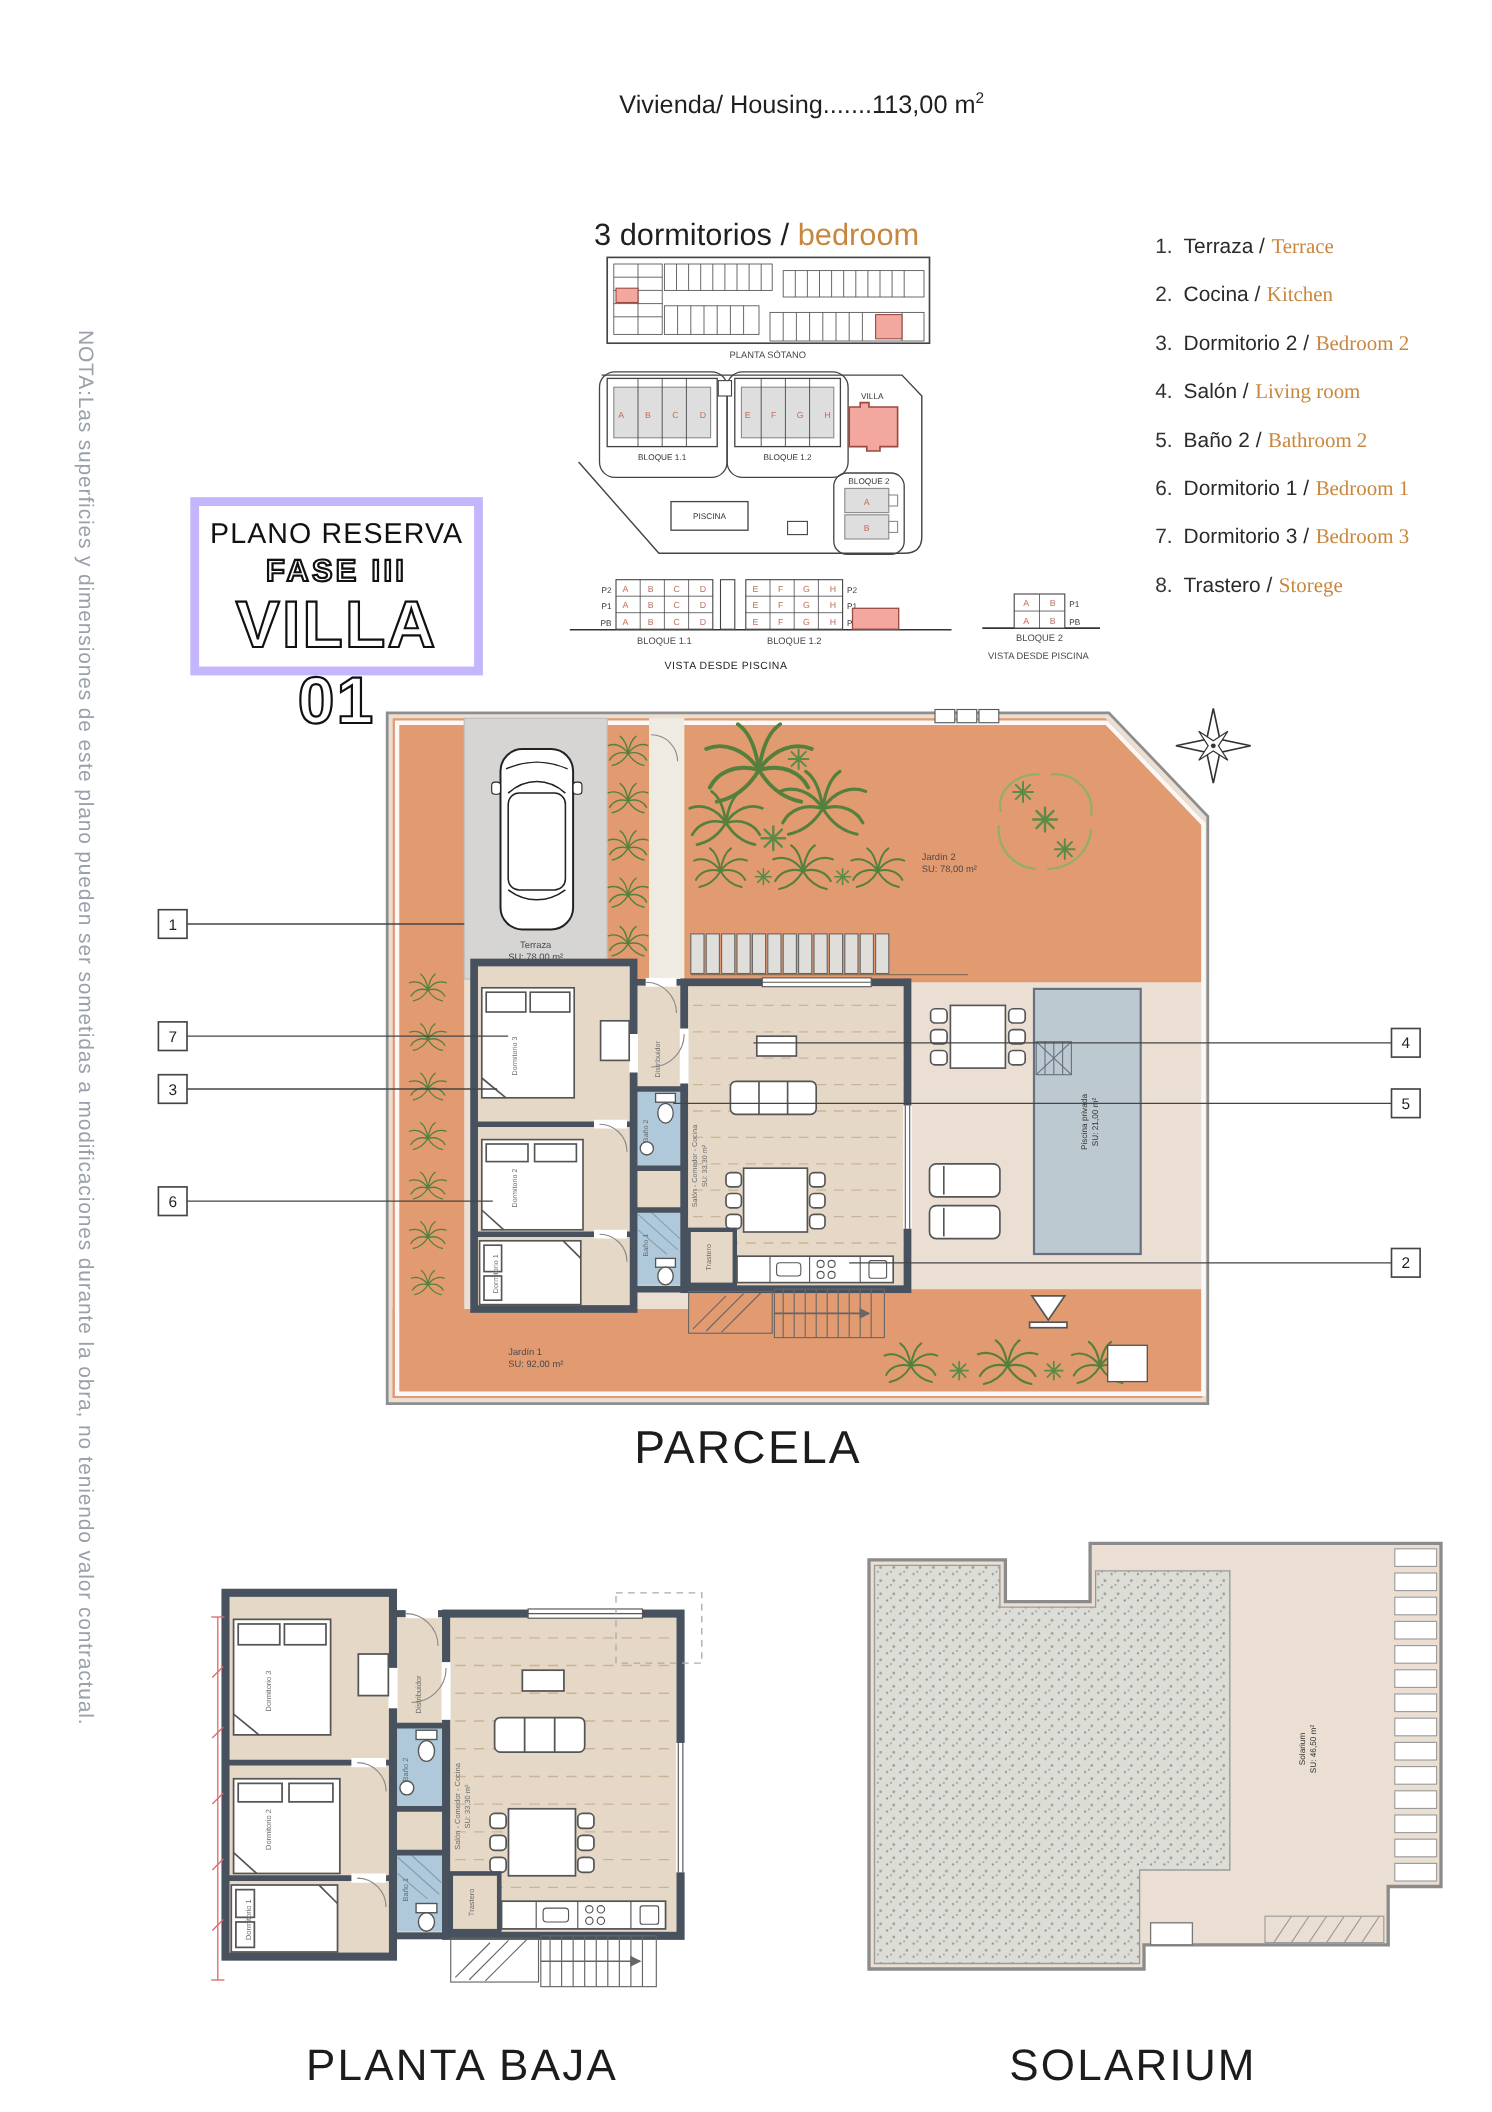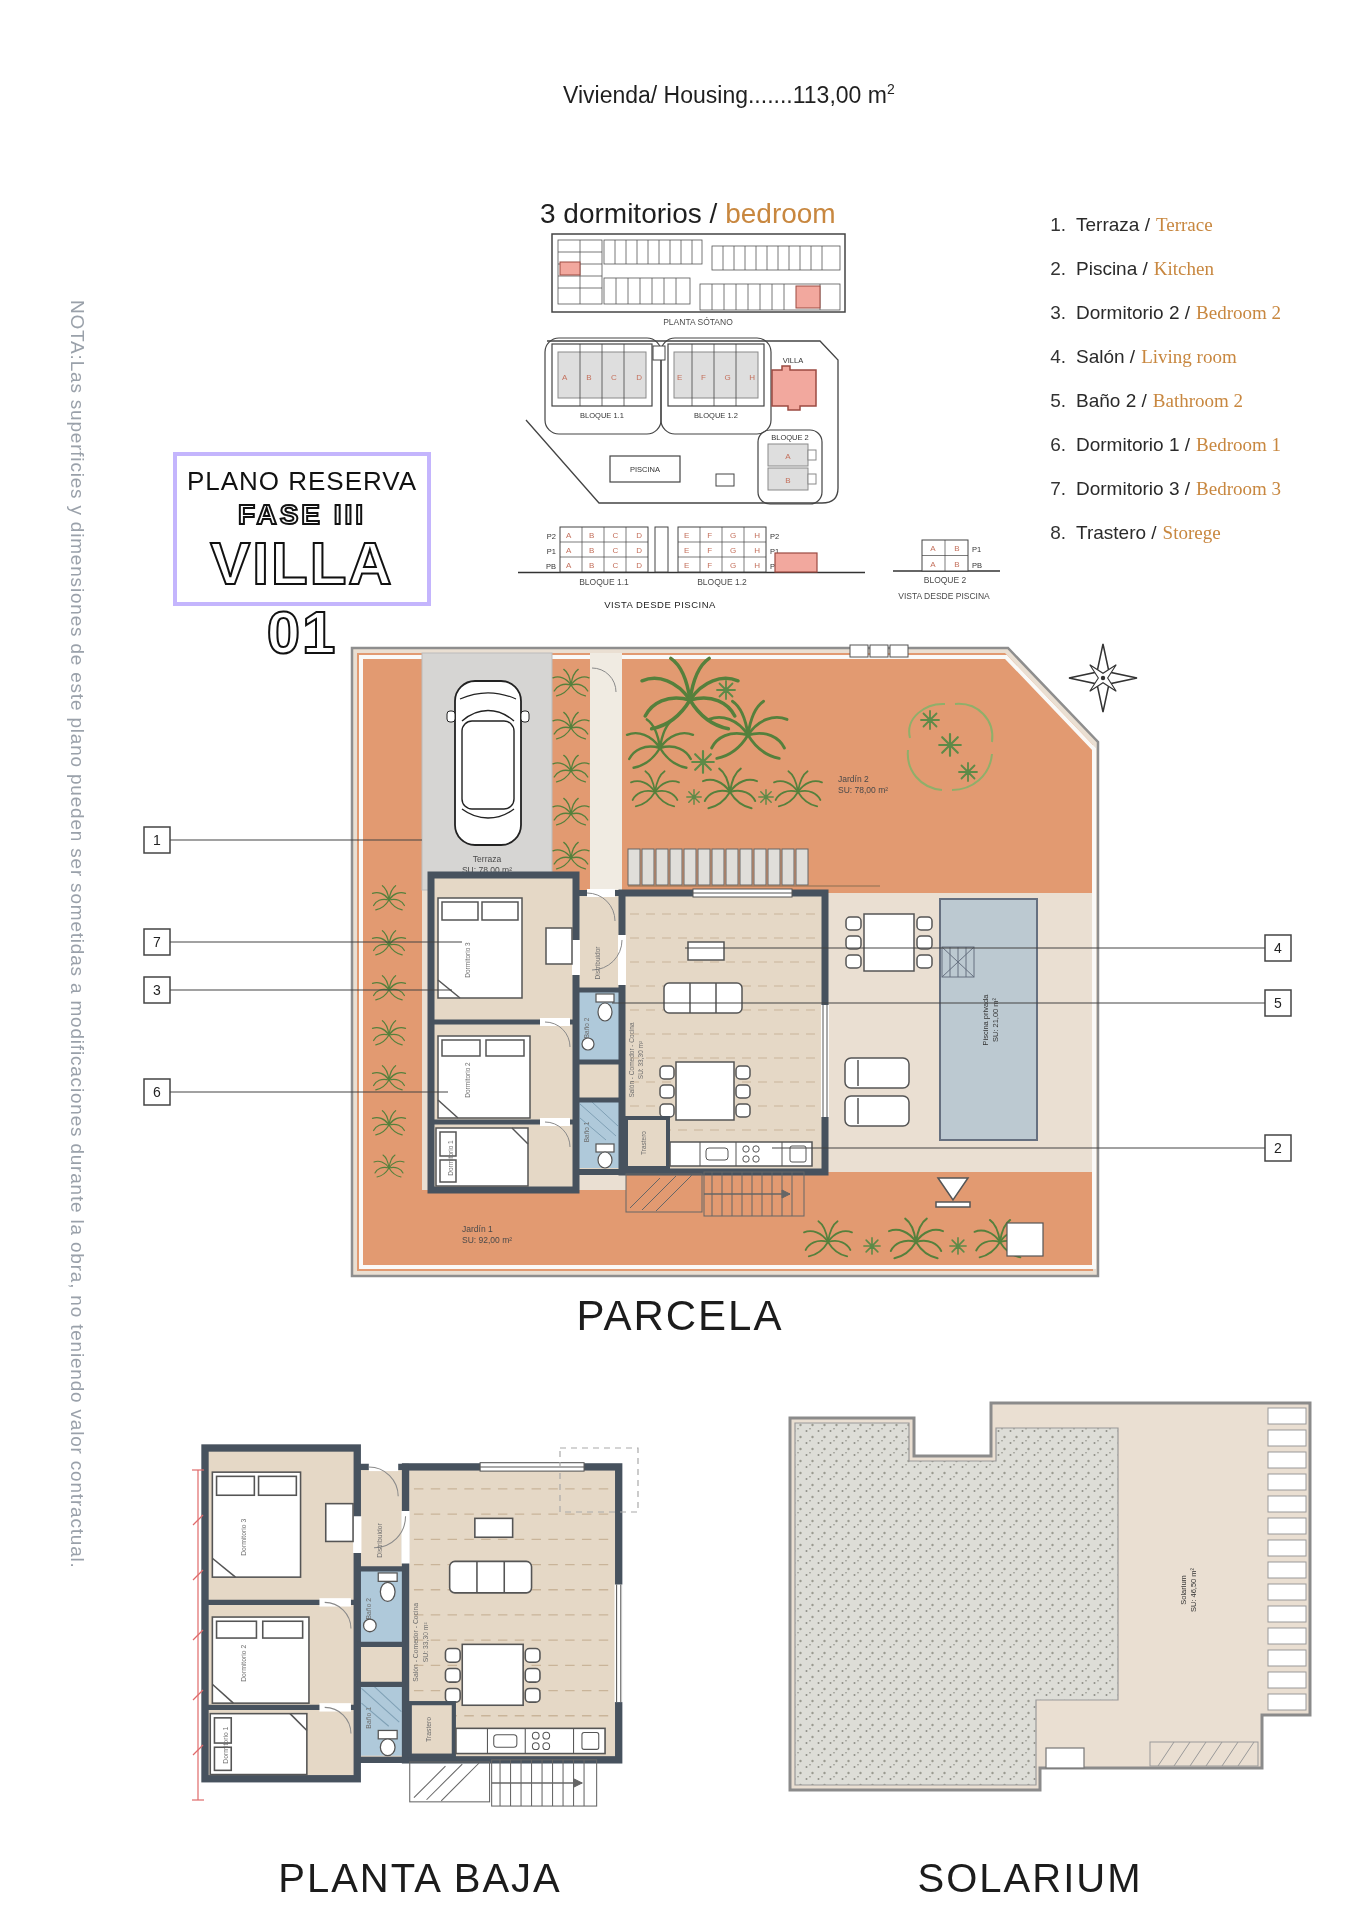"Piscina /" span.les { text: Piscina -> Cocina }
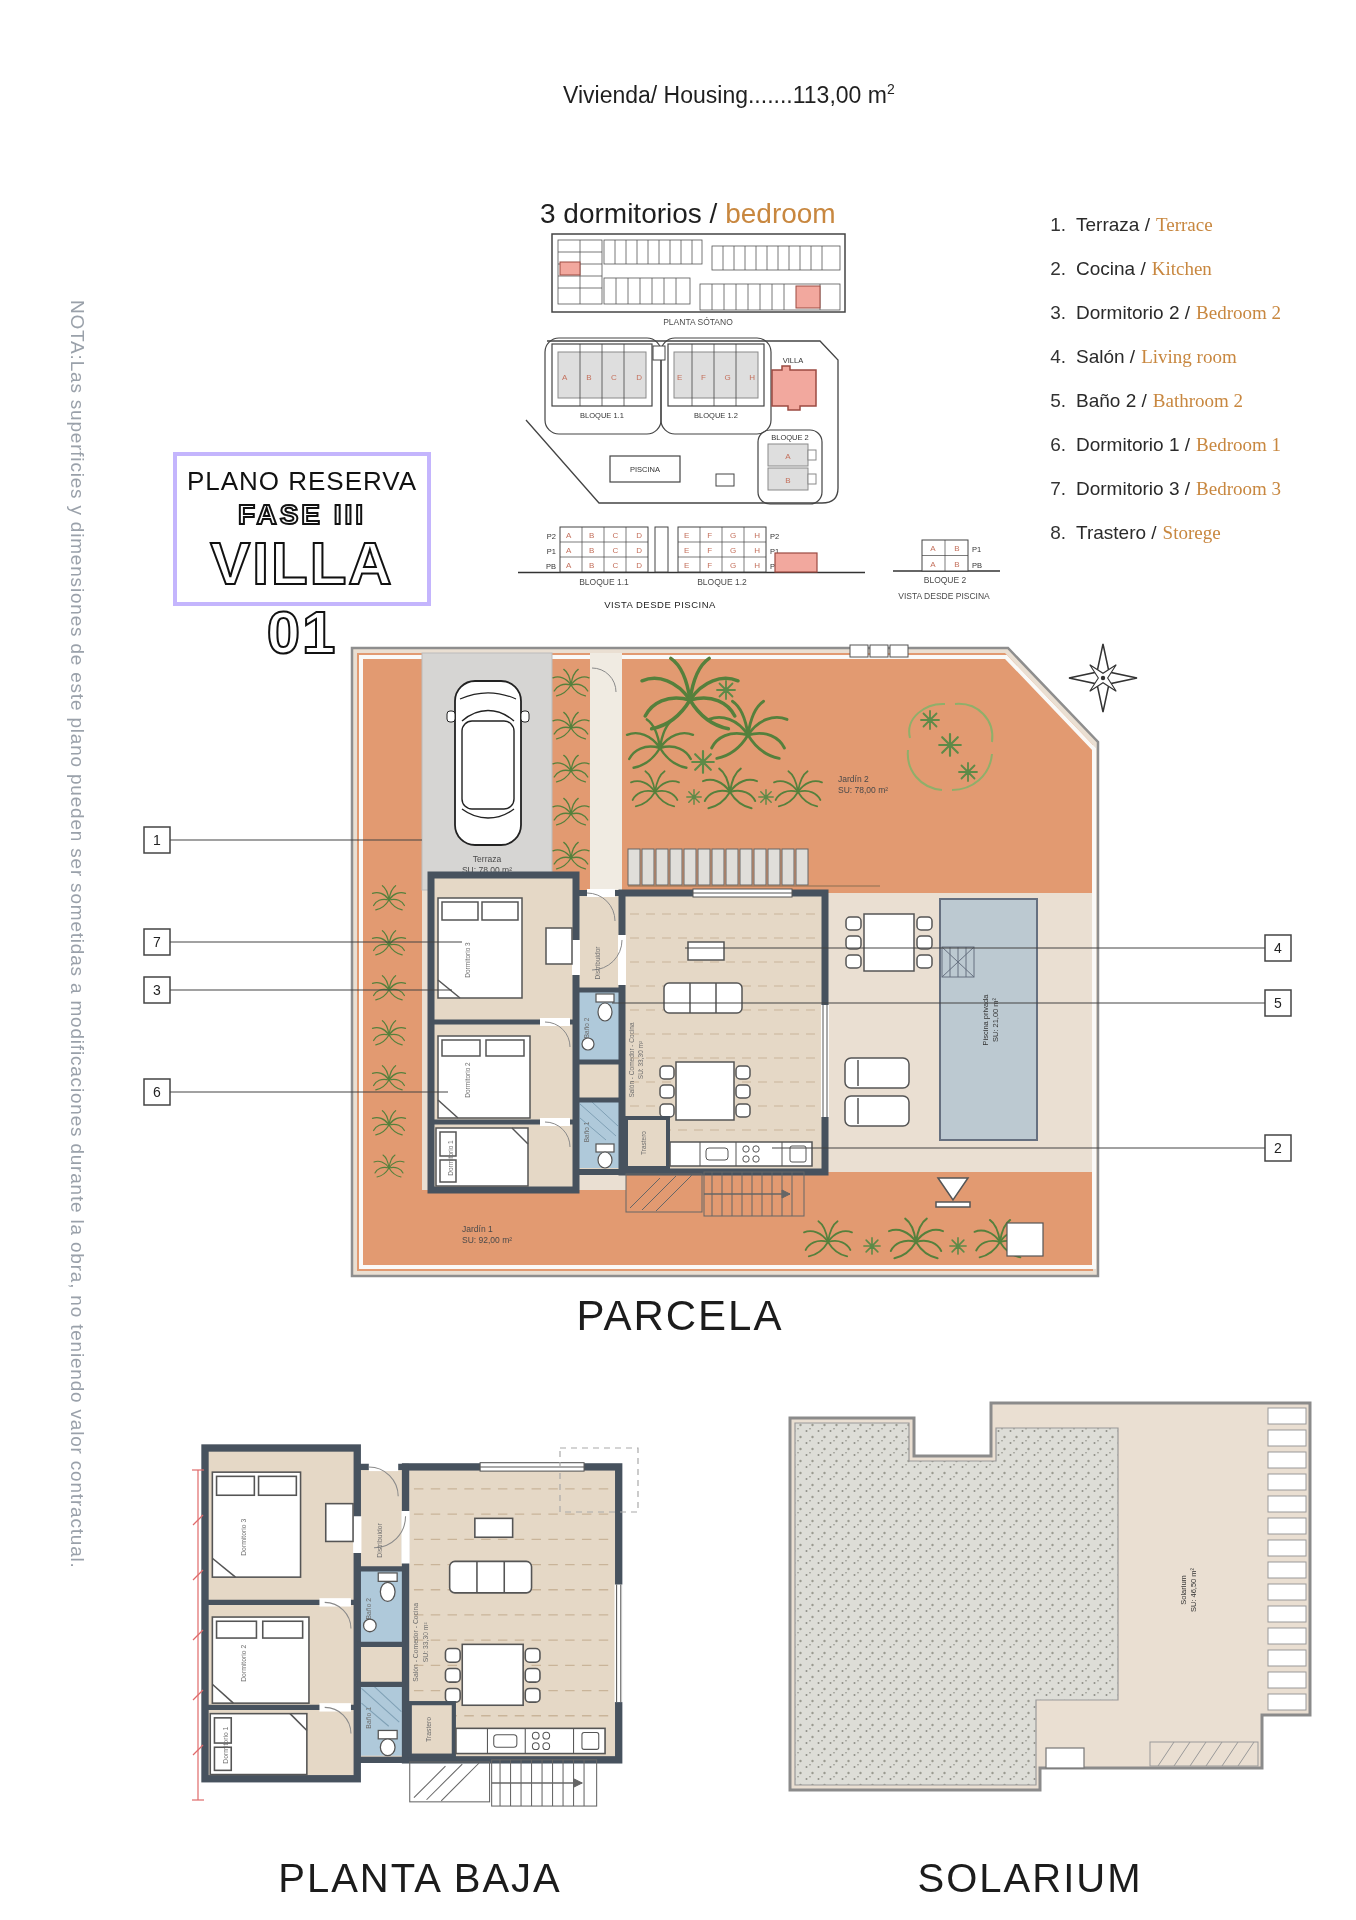"PLANO RESERVA" .titlebox { border: 4px solid #c4b5fd -> 8px solid #c4b5fd }
